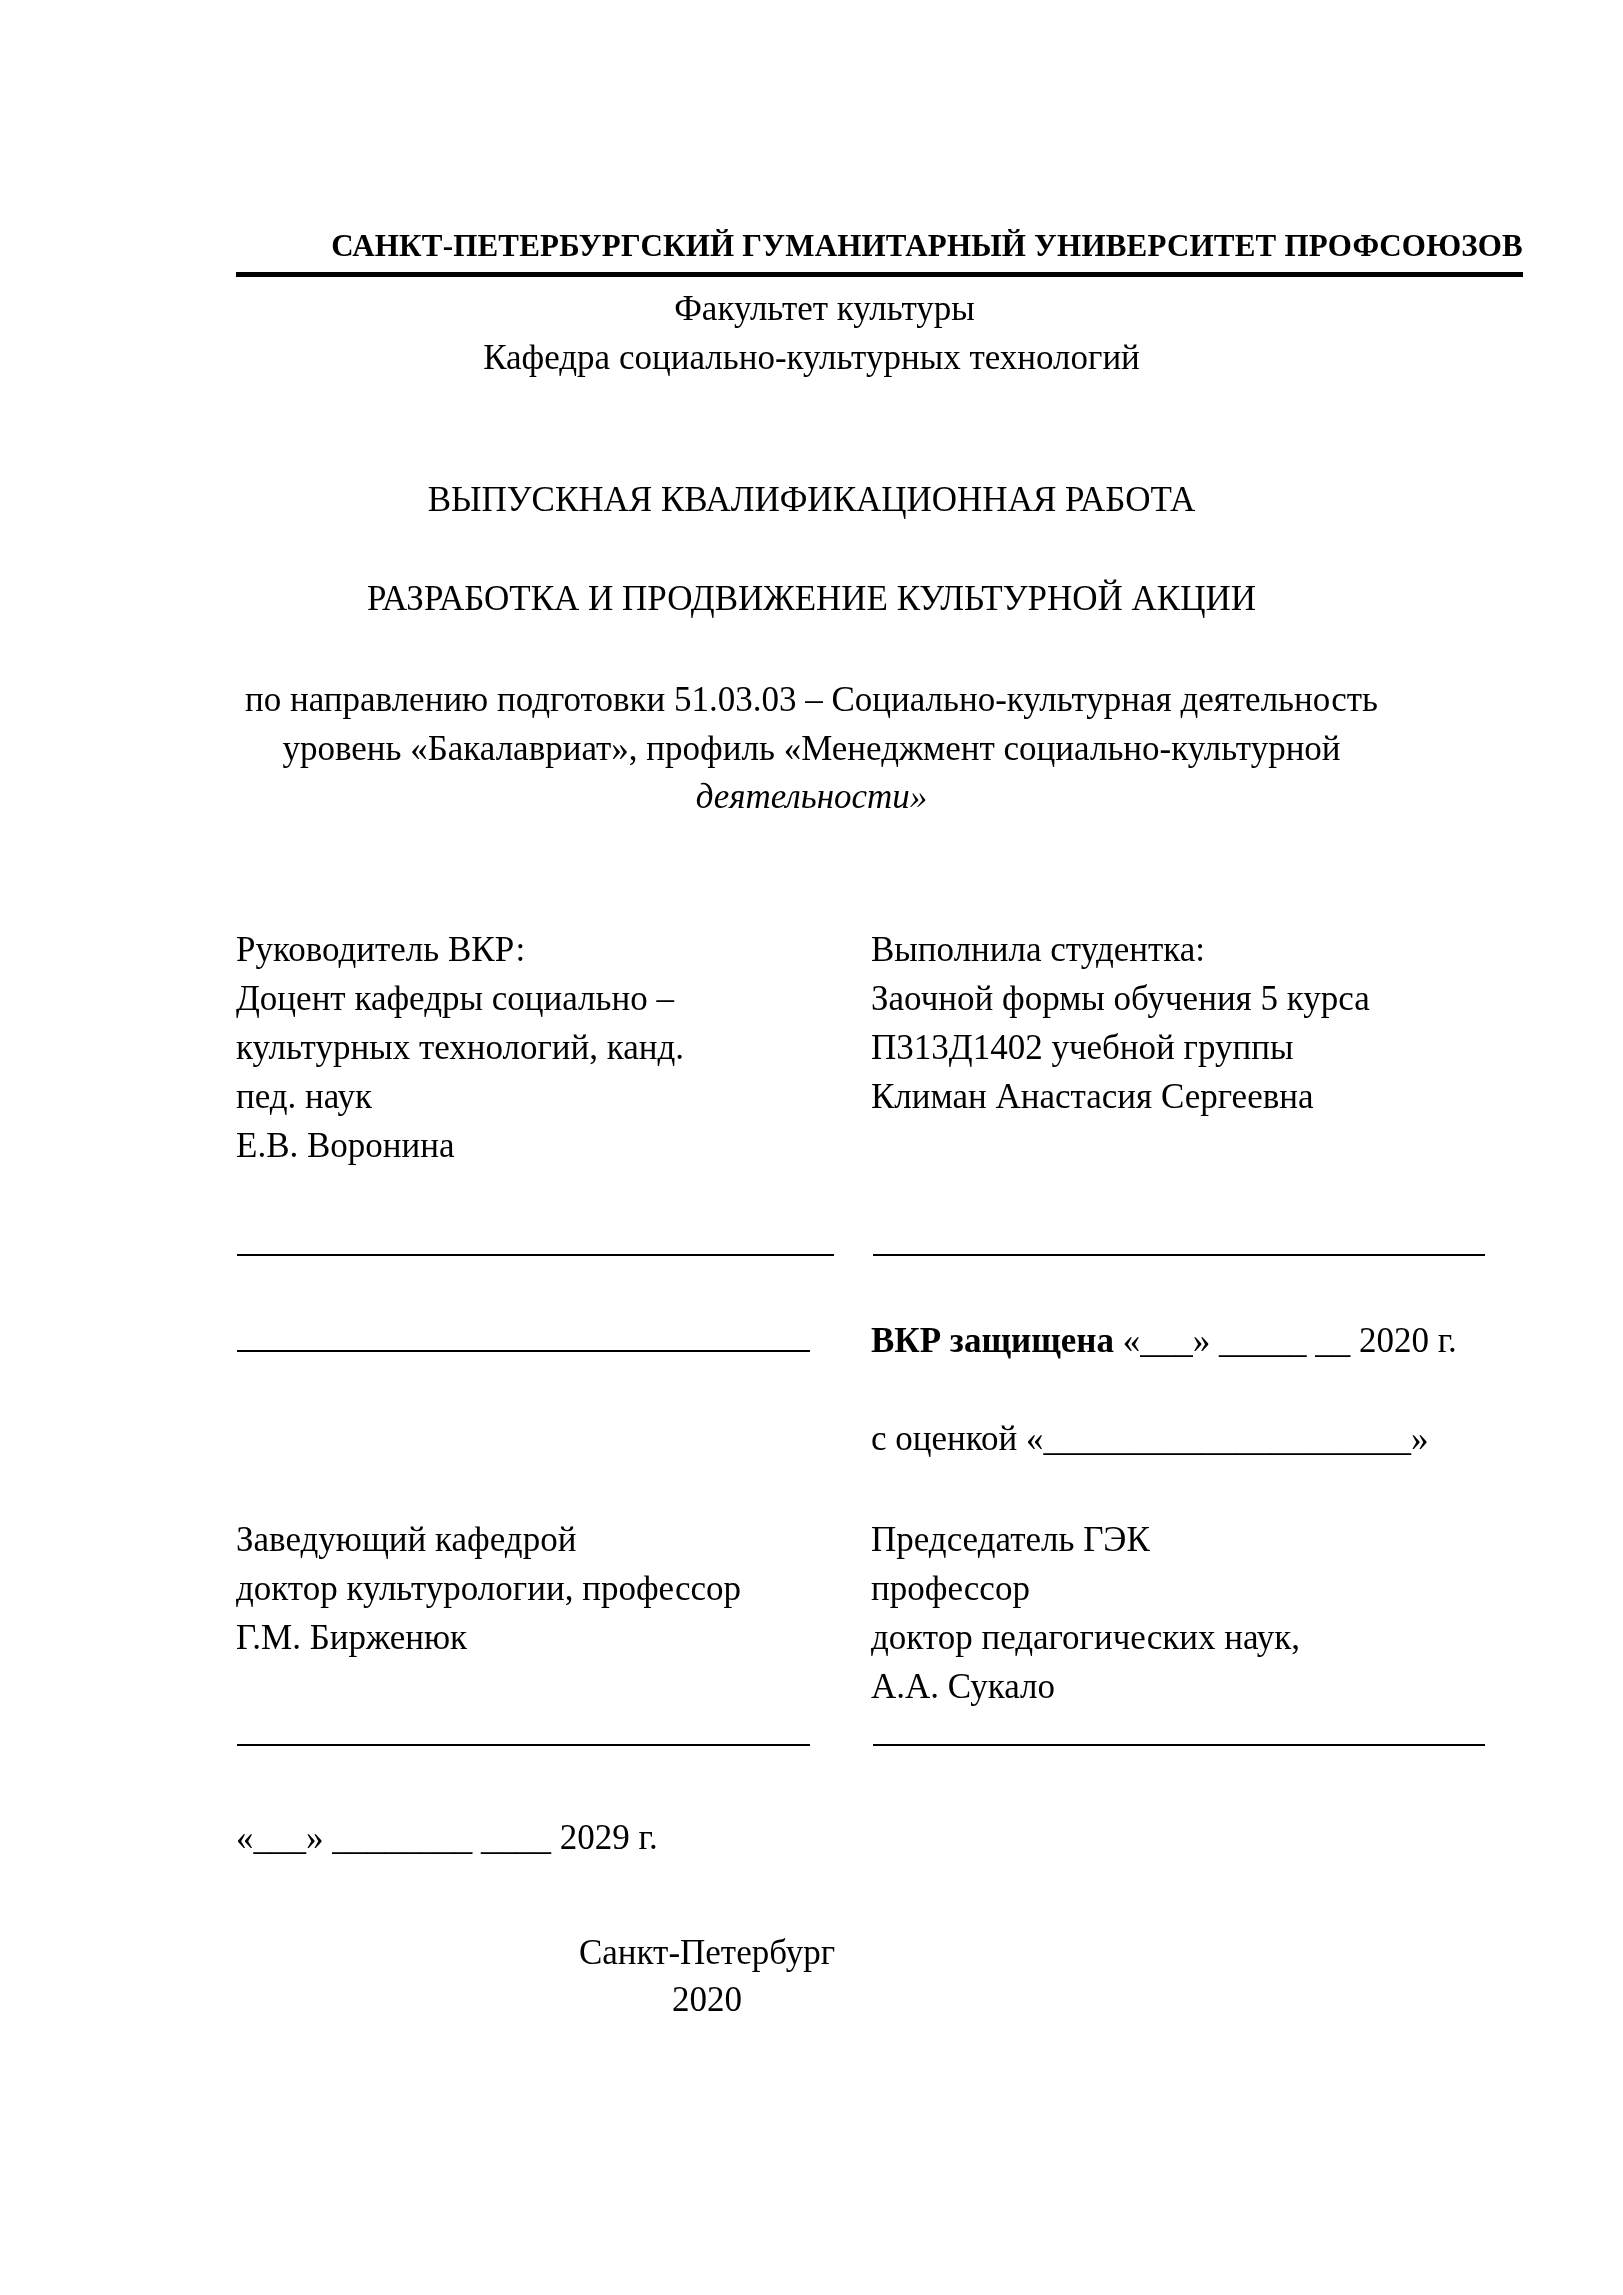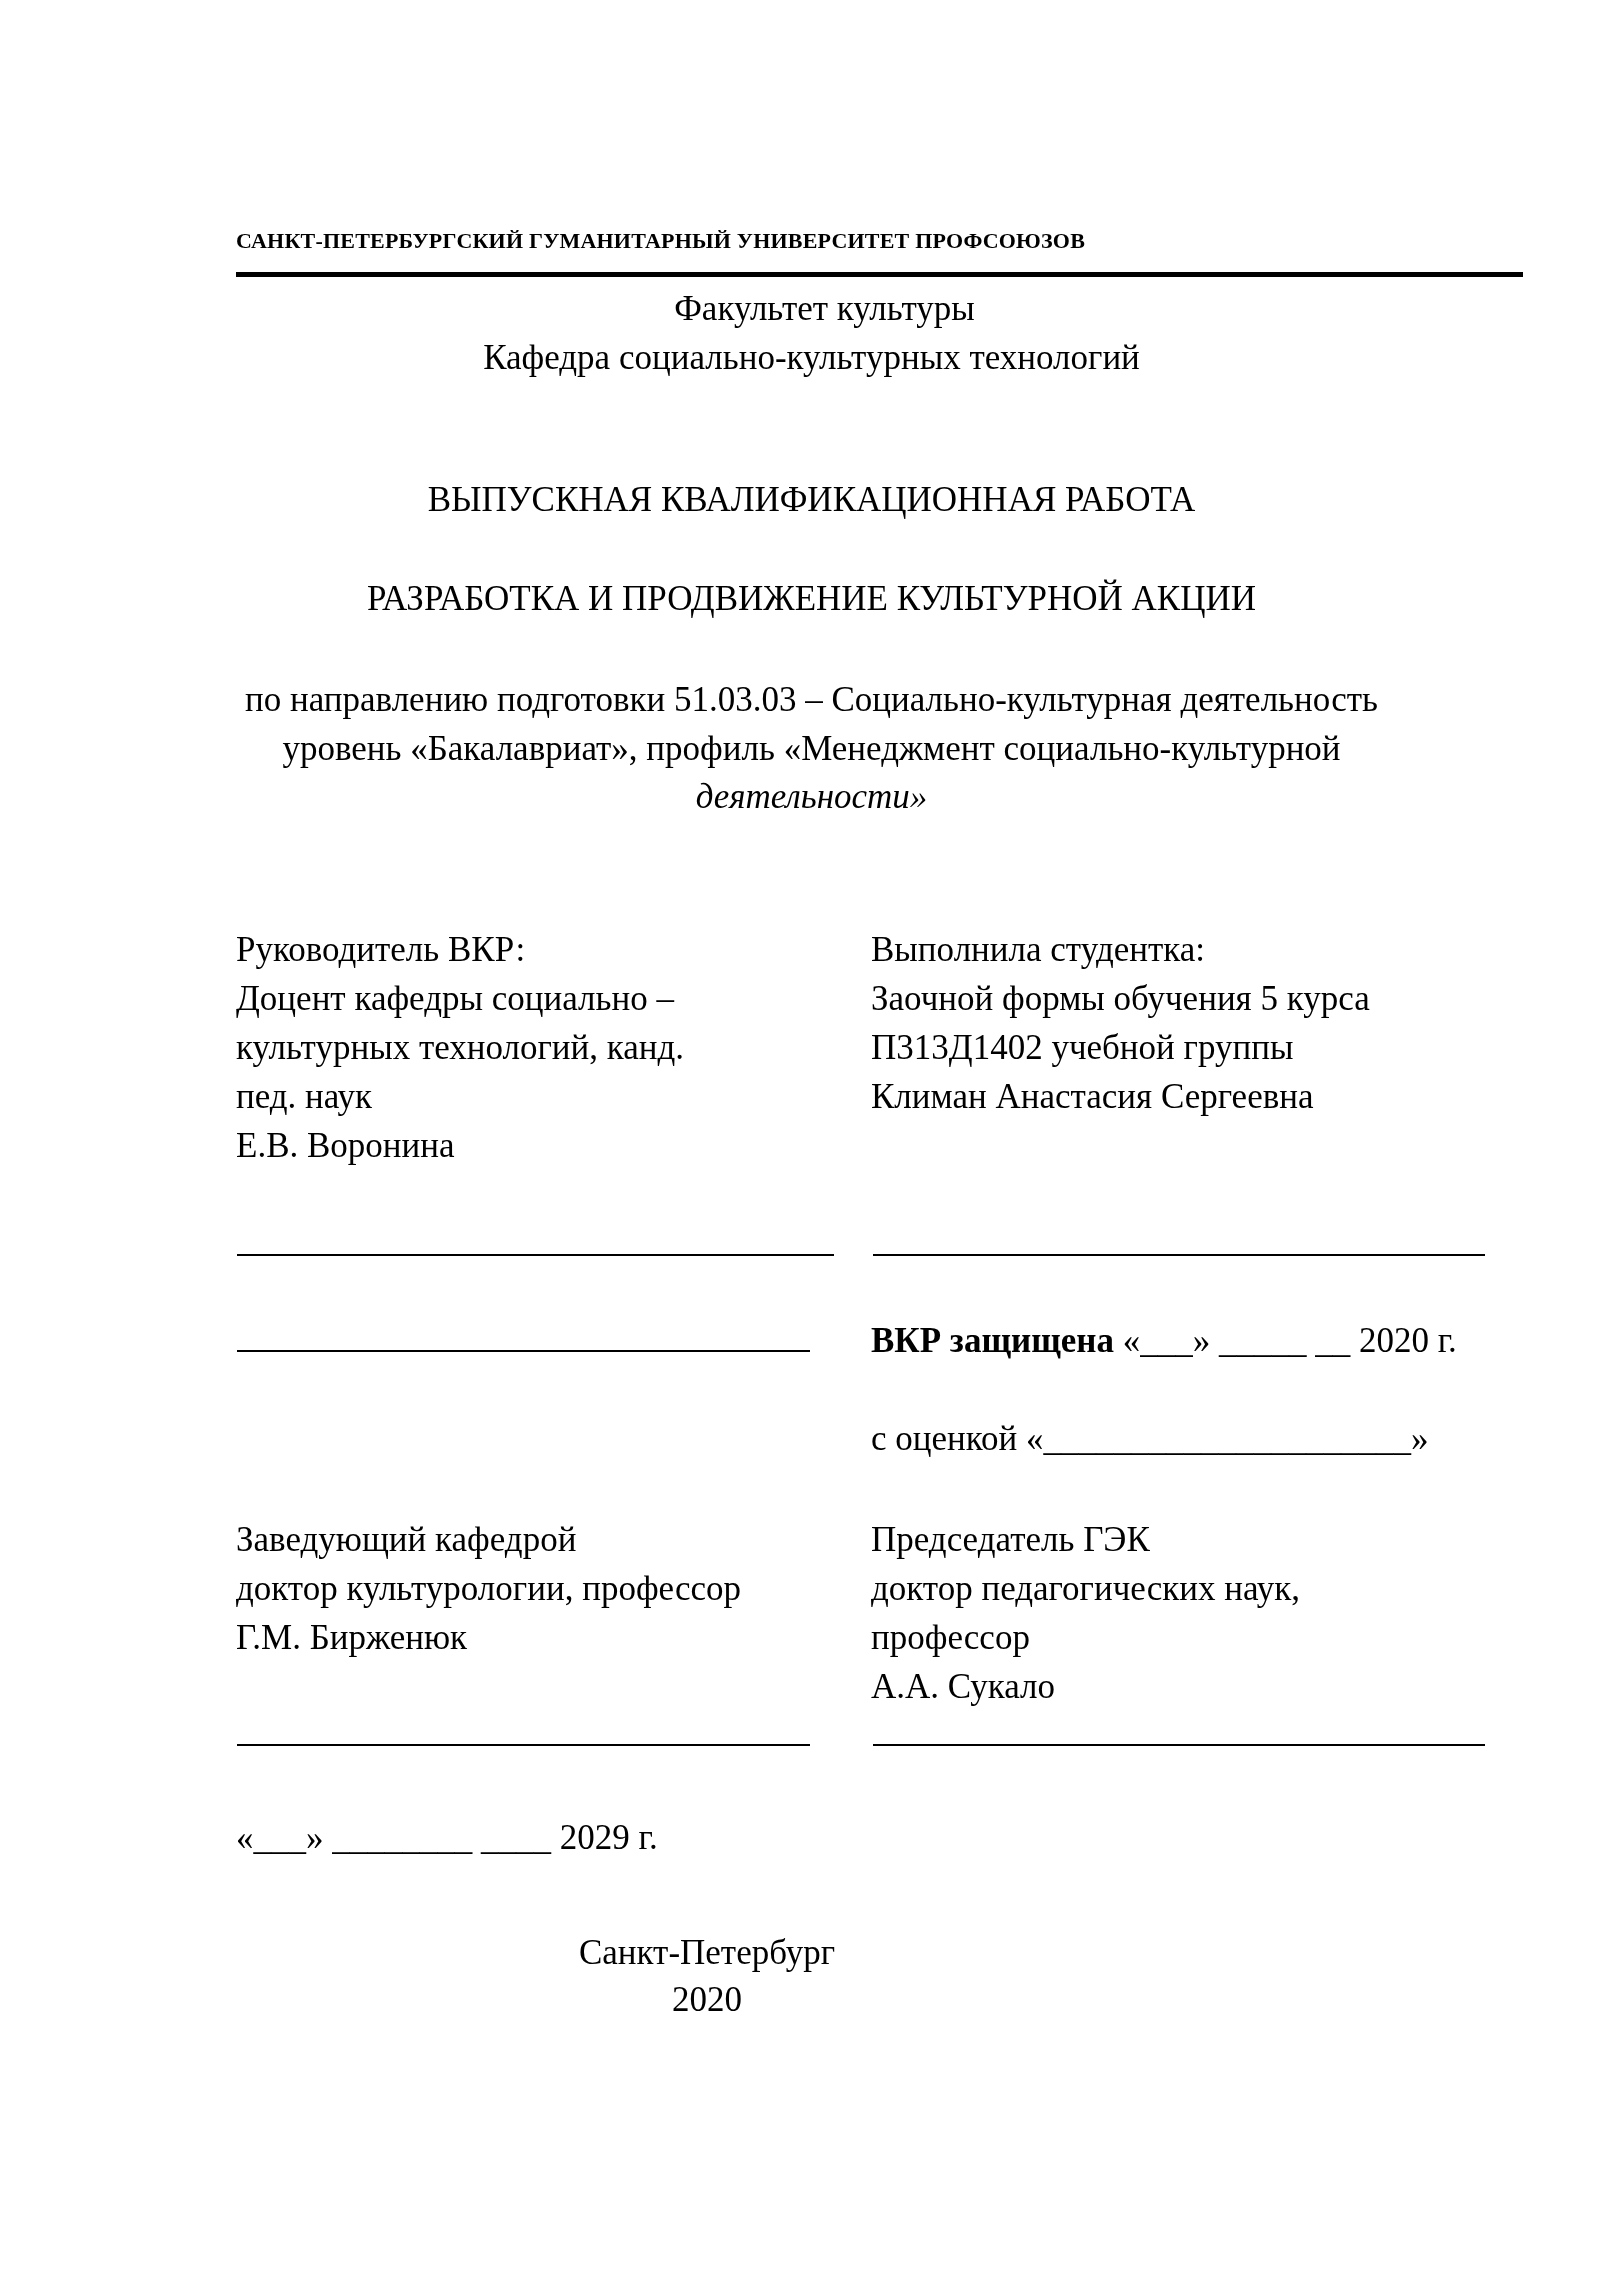"САНКТ-ПЕТЕРБУРГСКИЙ ГУМАНИТАРНЫЙ" .uni { font-size: 22px -> 31px; text-align: left -> right }
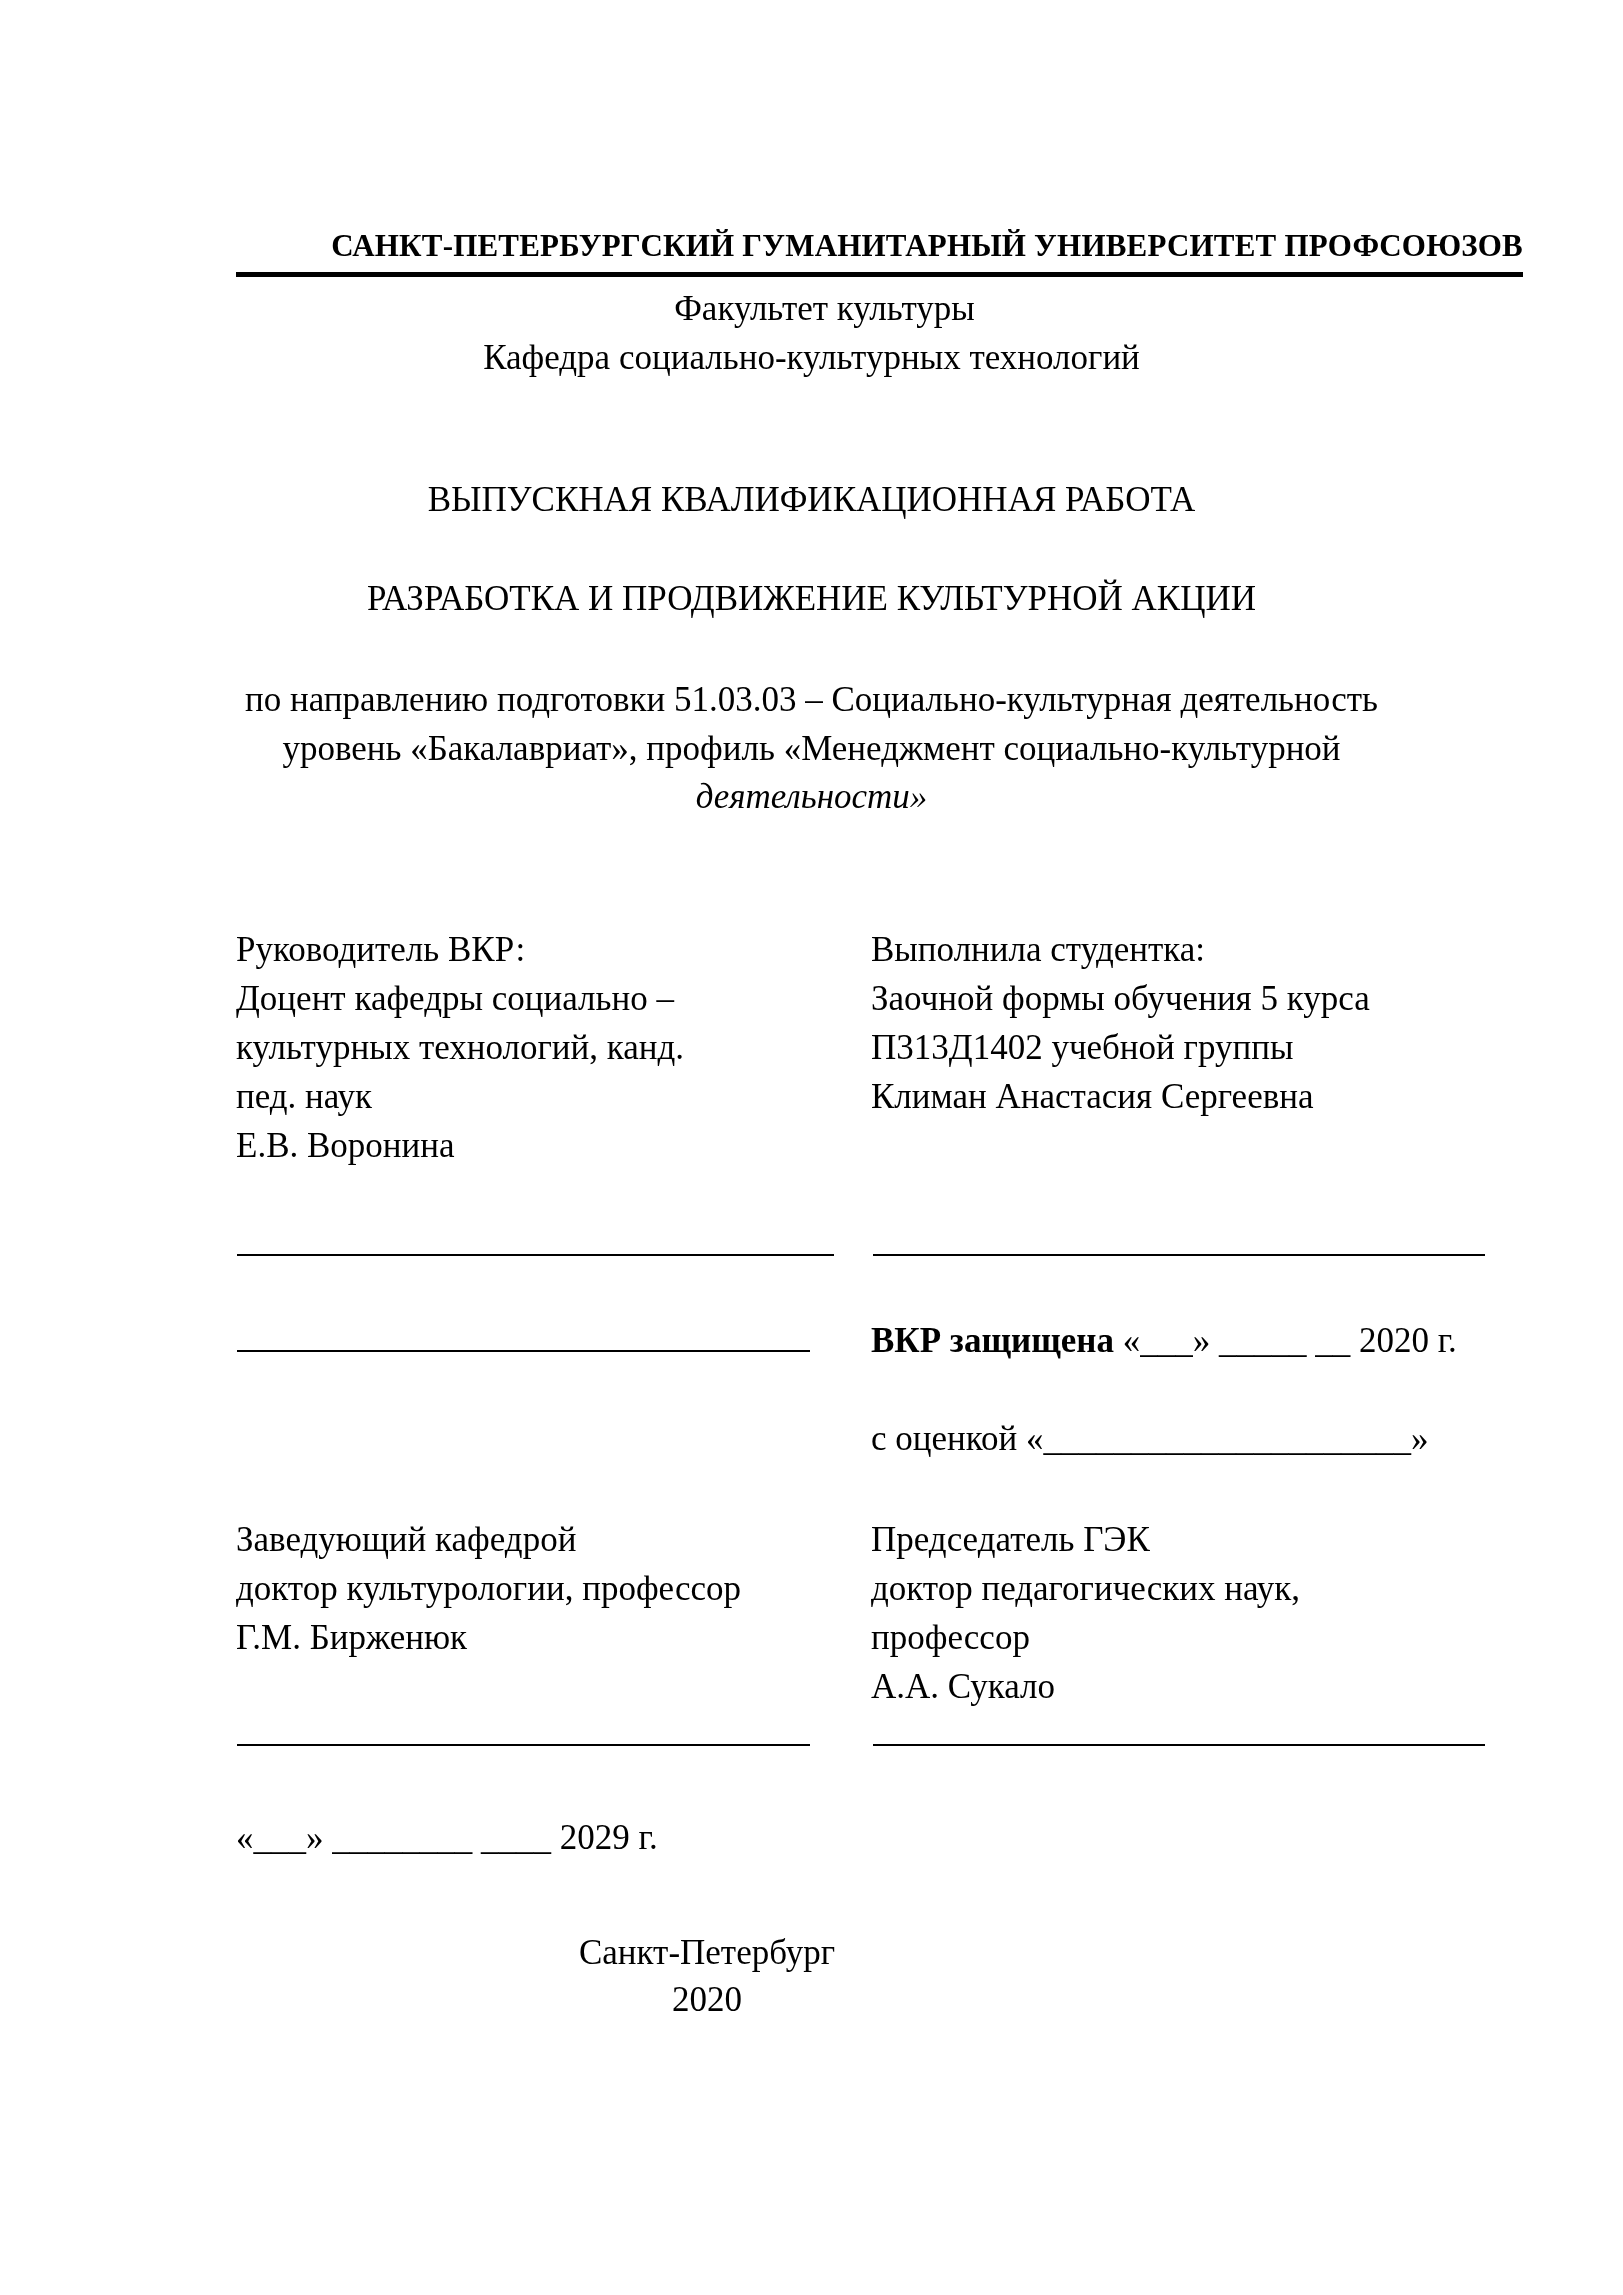"доктор педагогических наук," div { order: before "профессор" -> after "профессор" }
